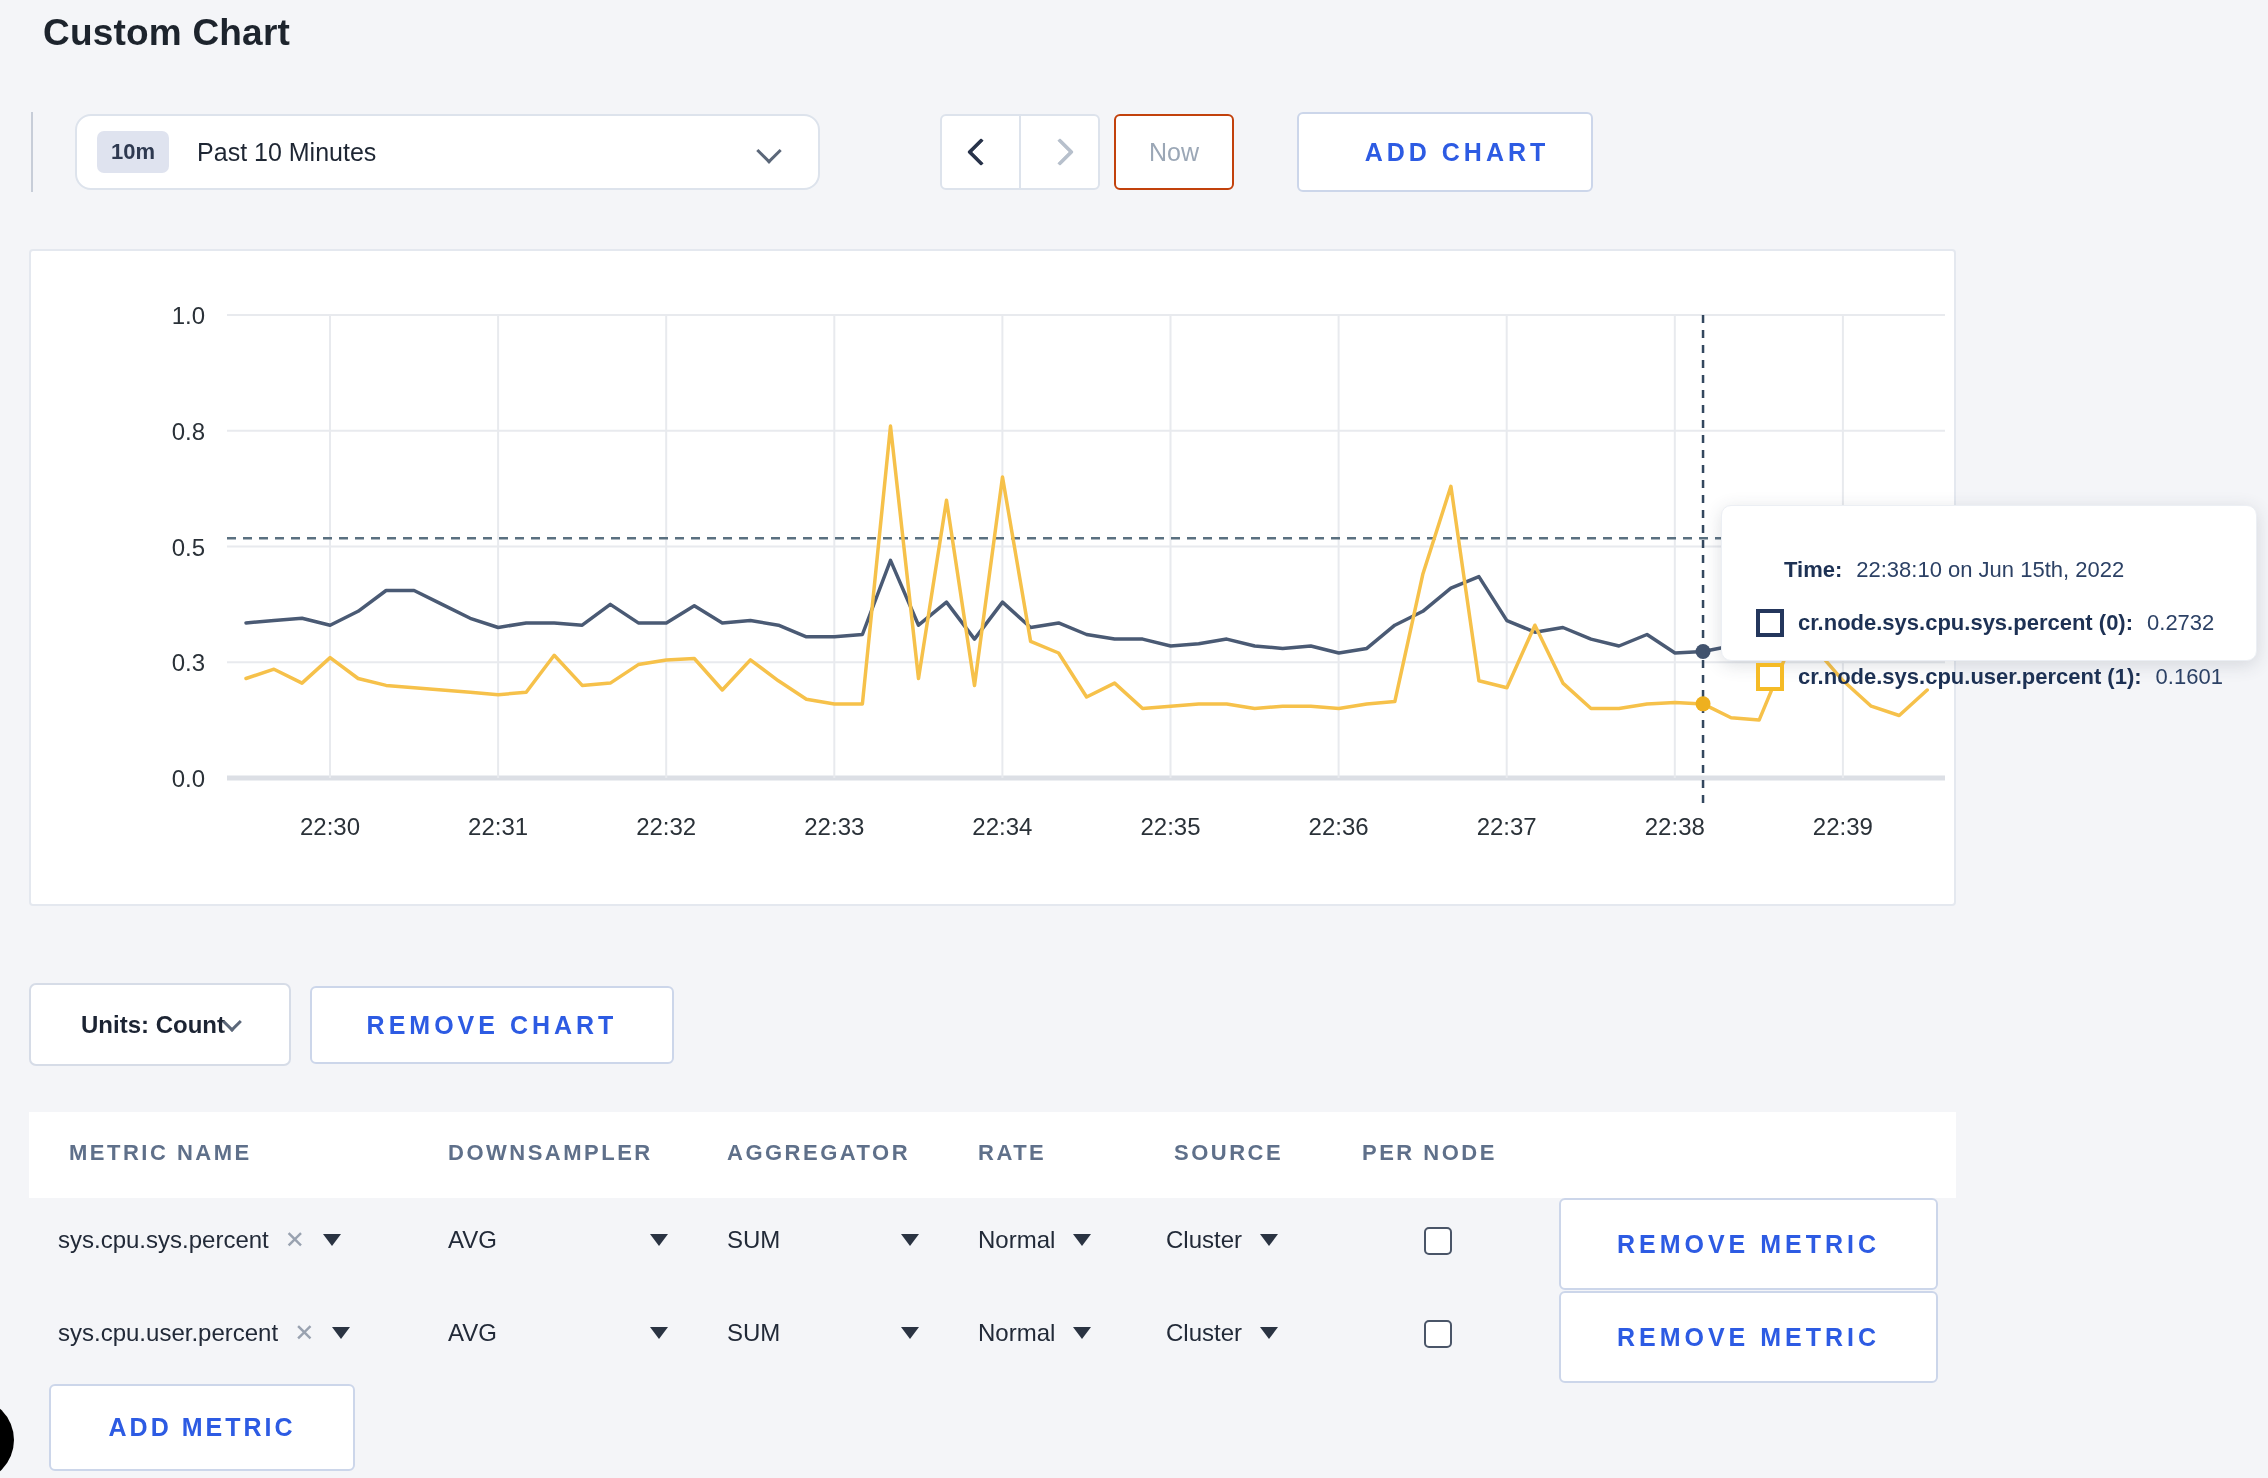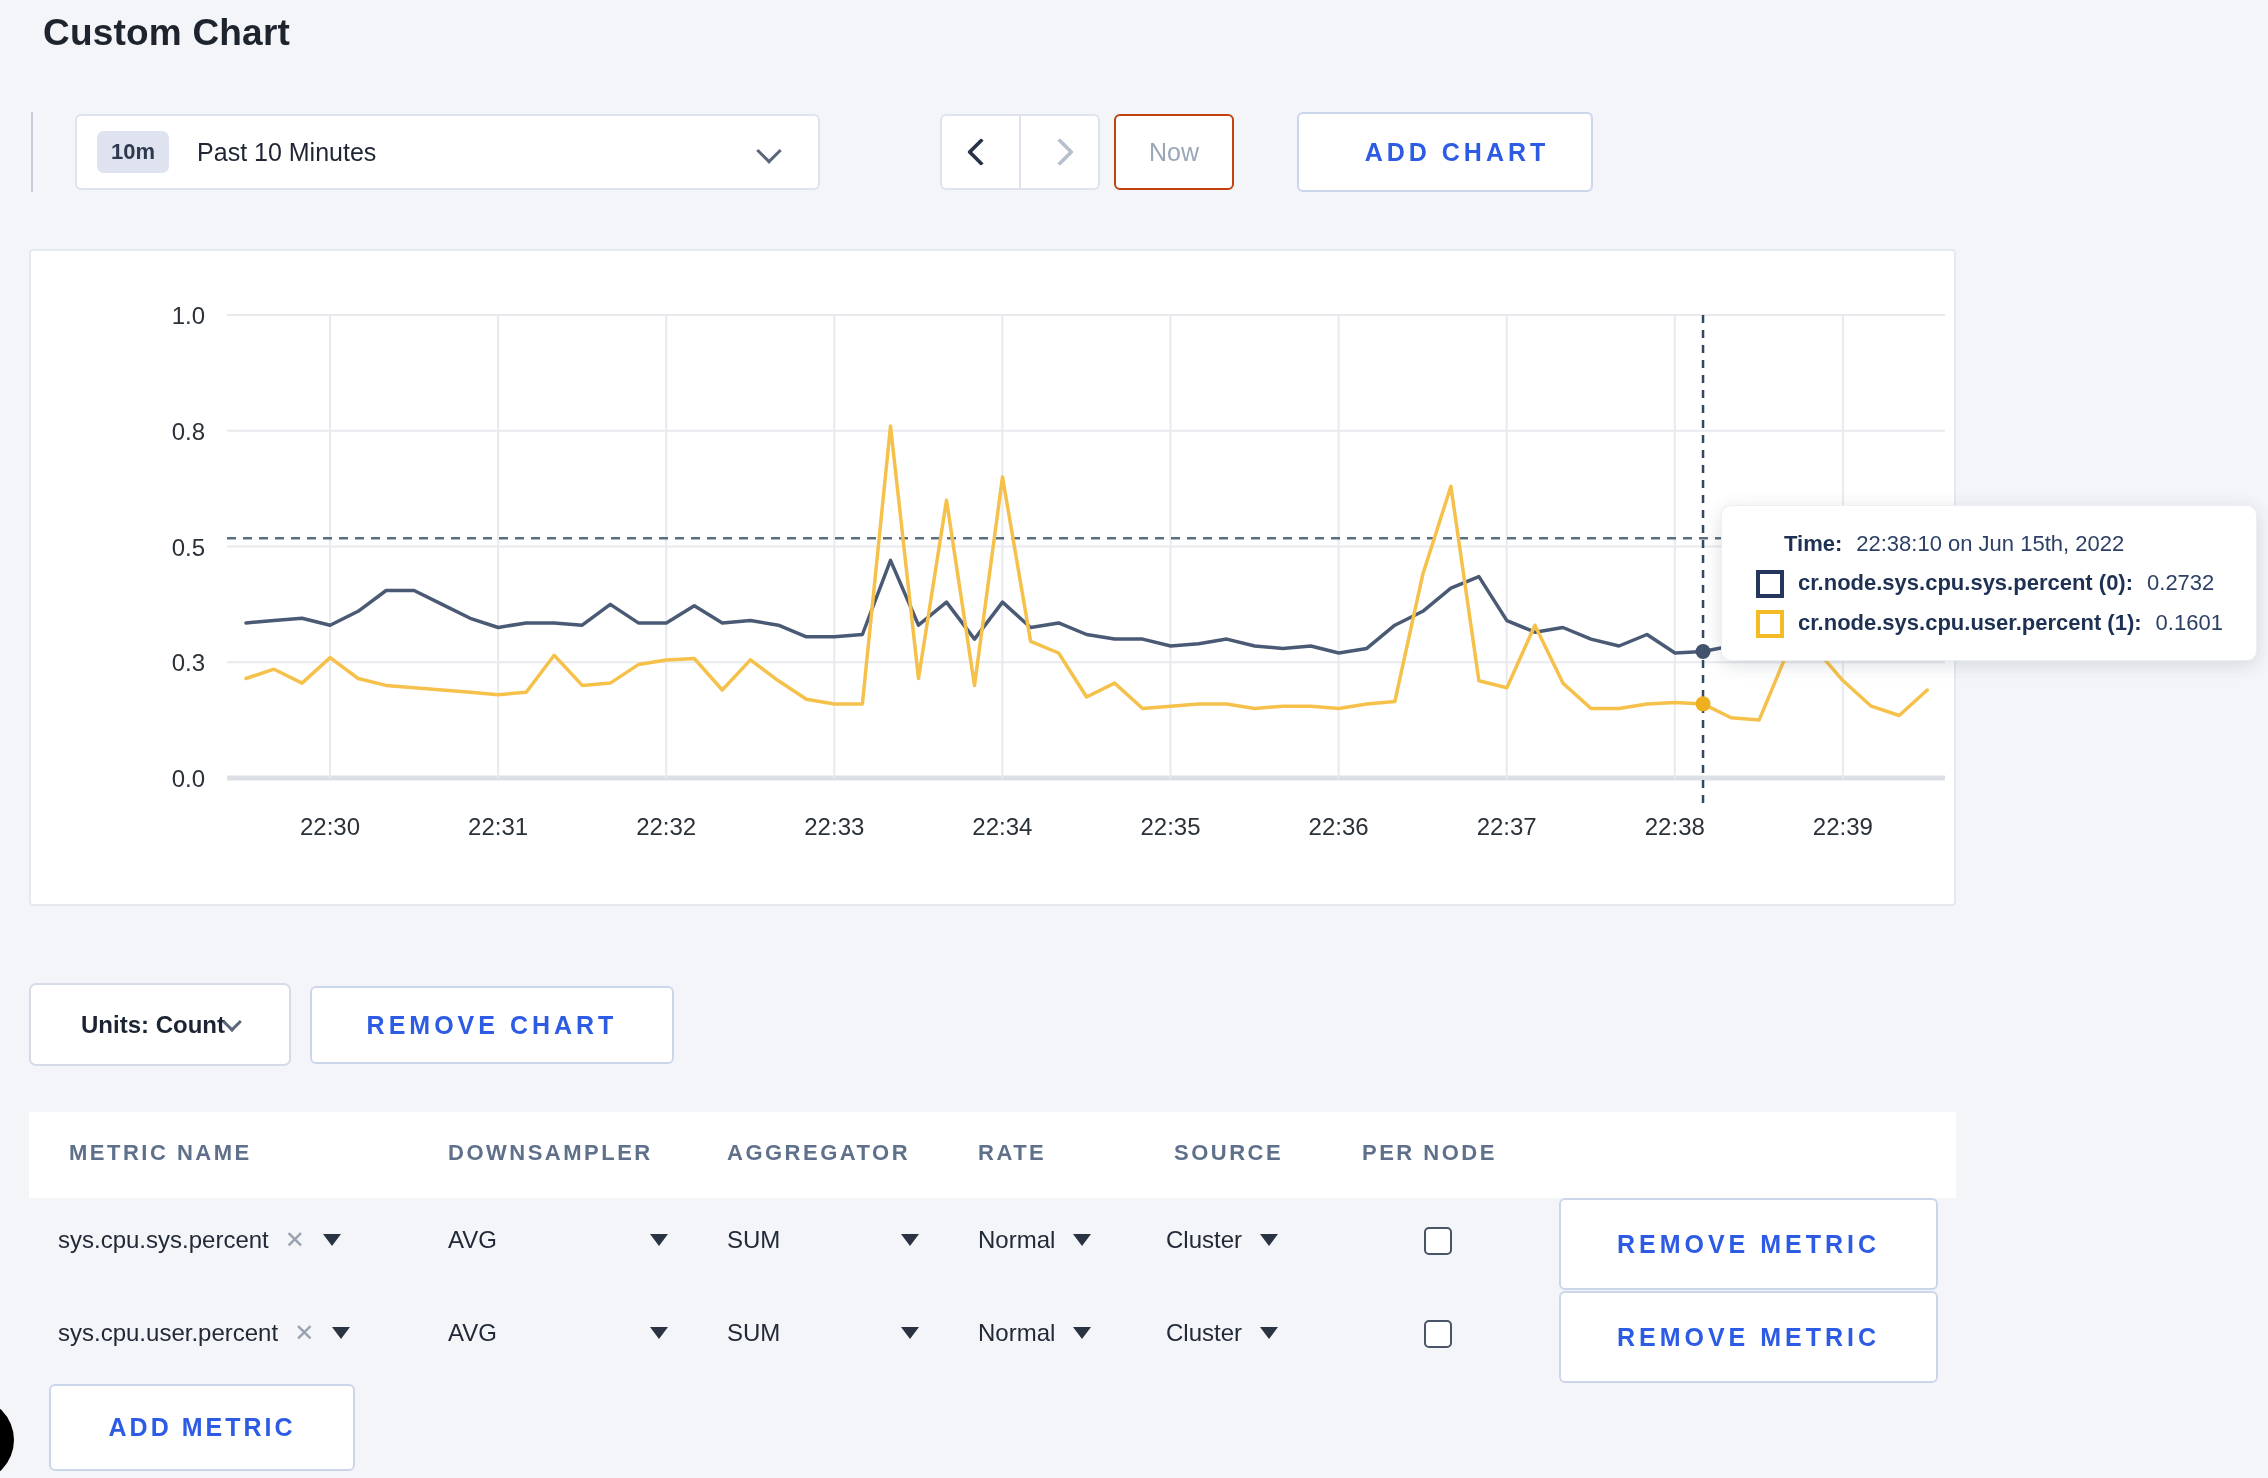"10m" .time-select { border-radius: 6px -> 16px }
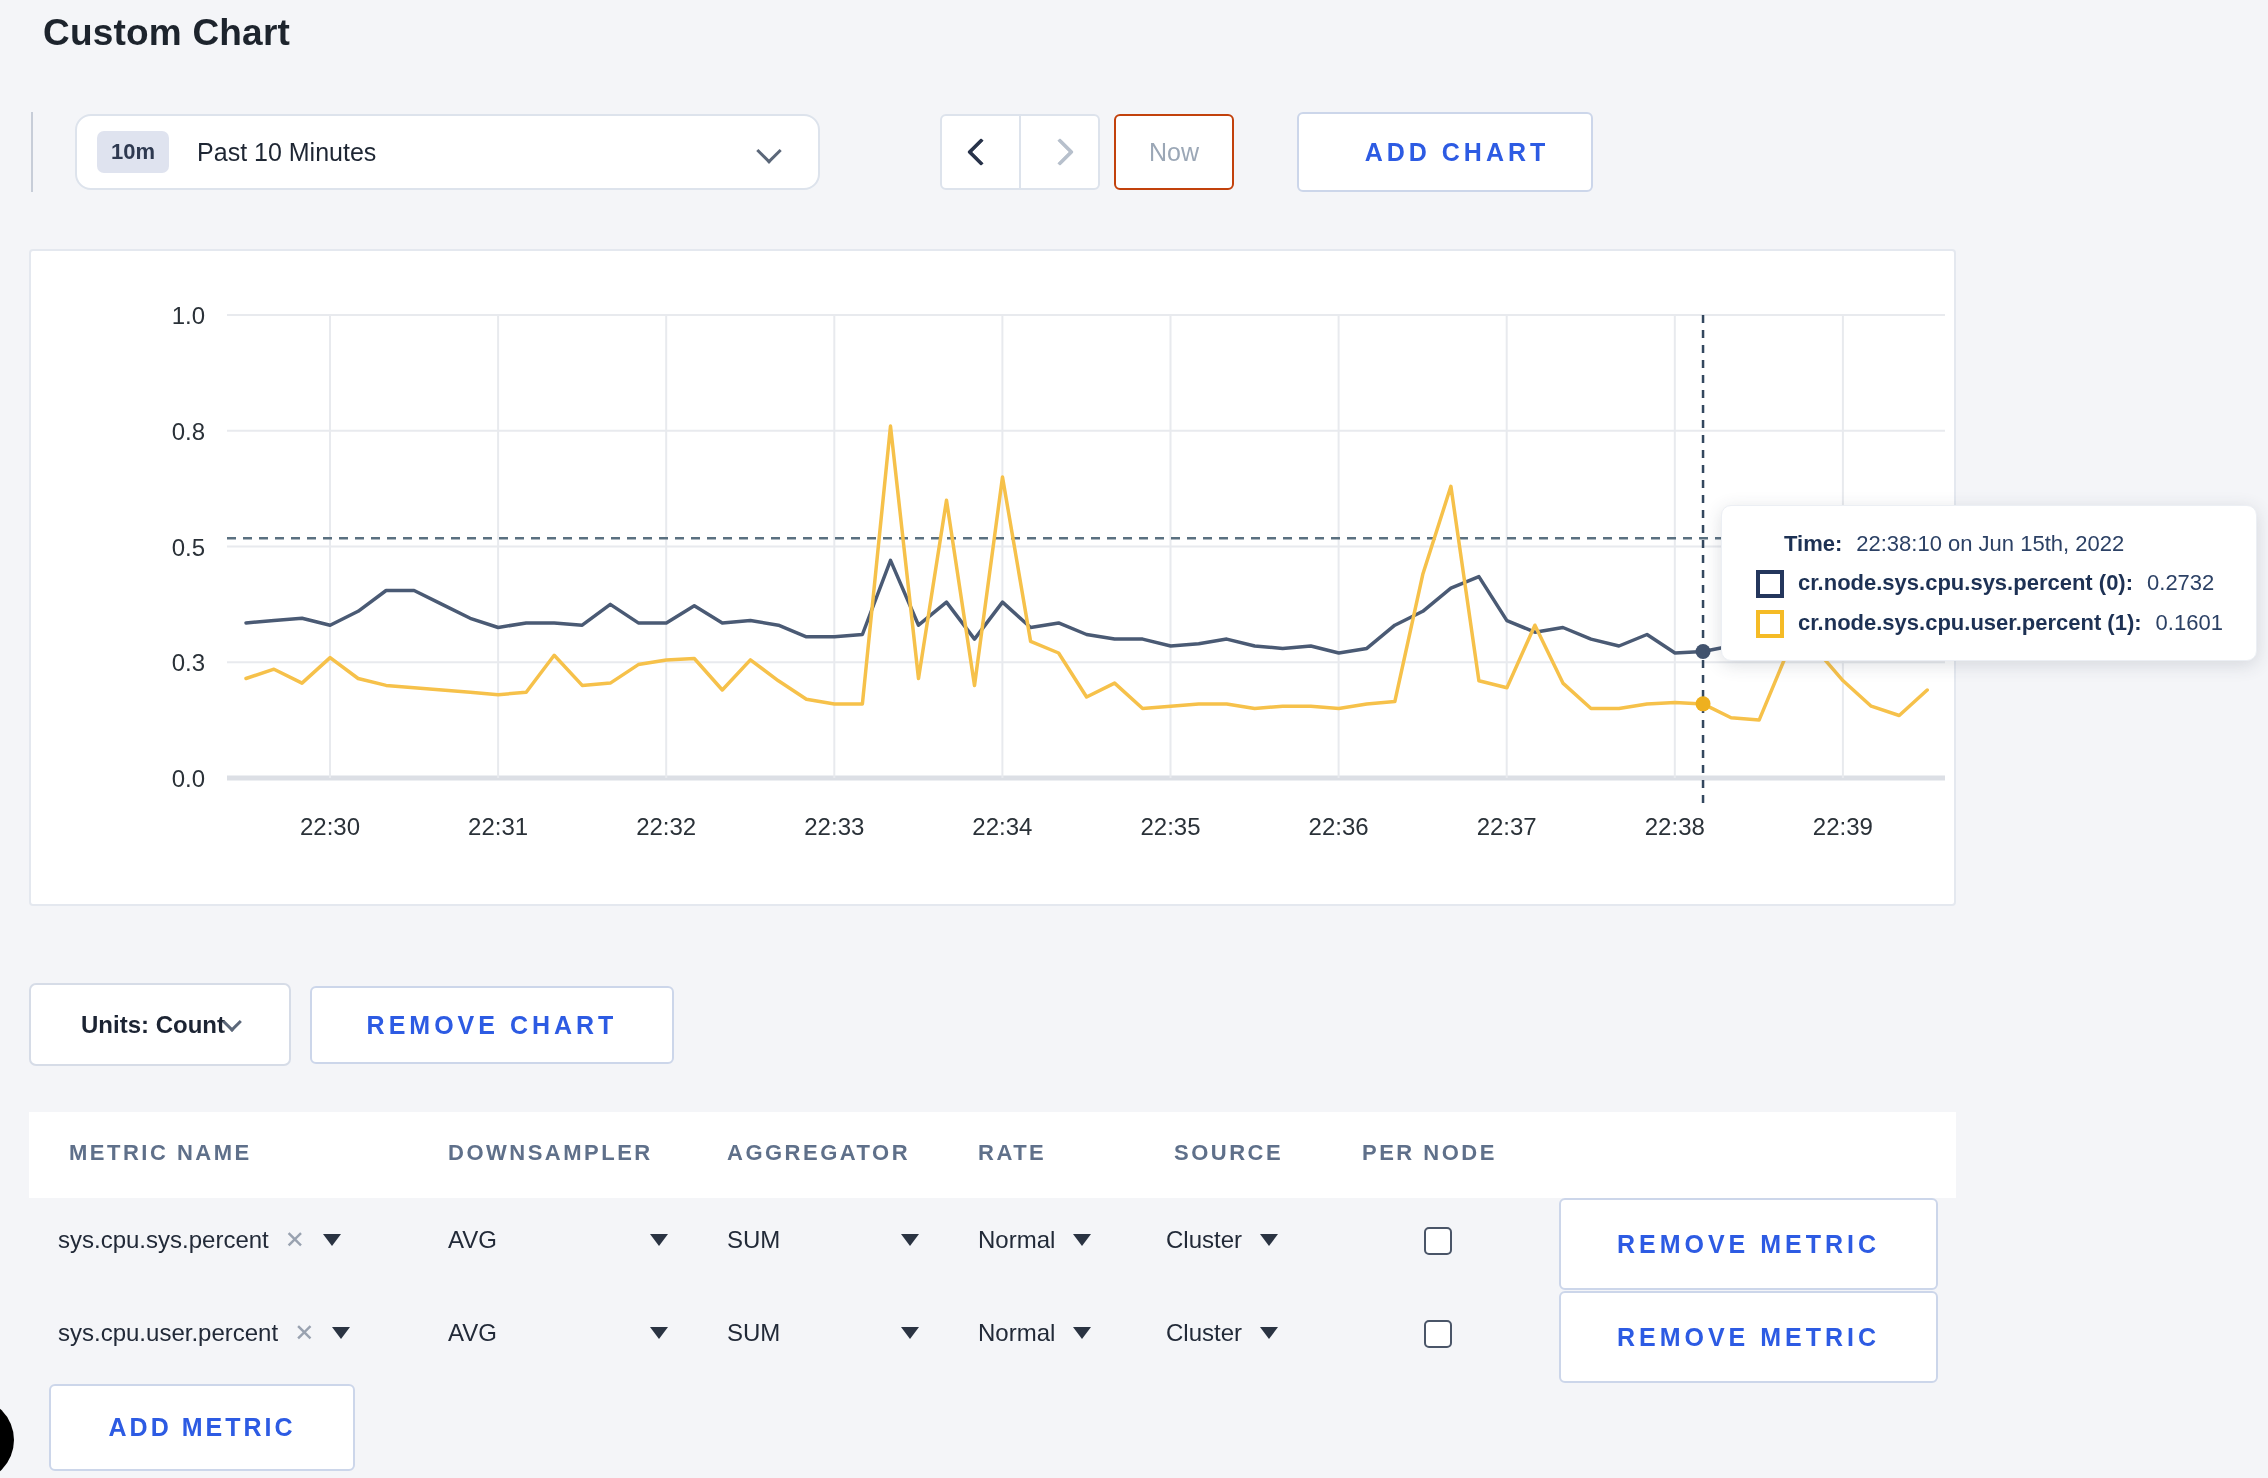"Time:" .tt-row { align-items: flex-start -> center; margin-top: none -> 26px }
